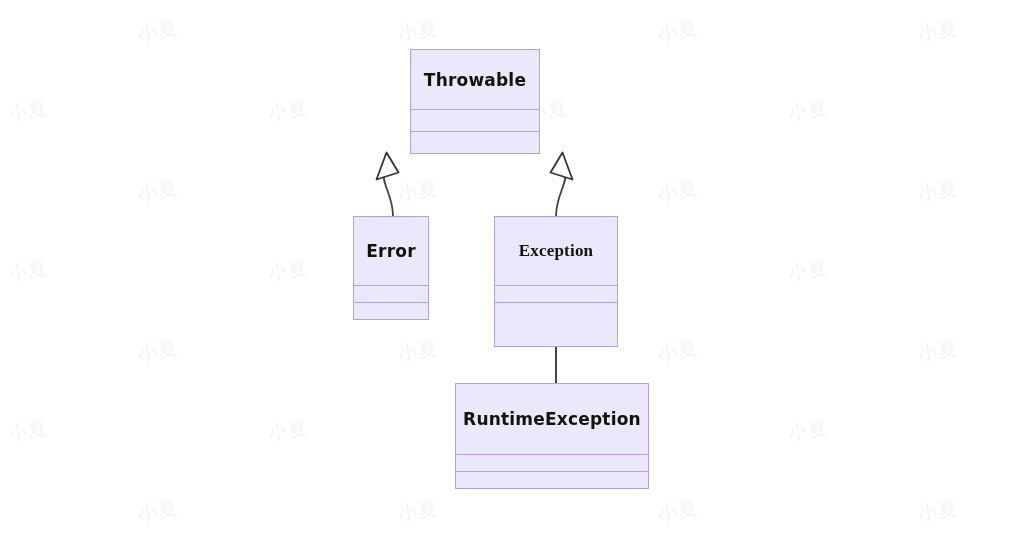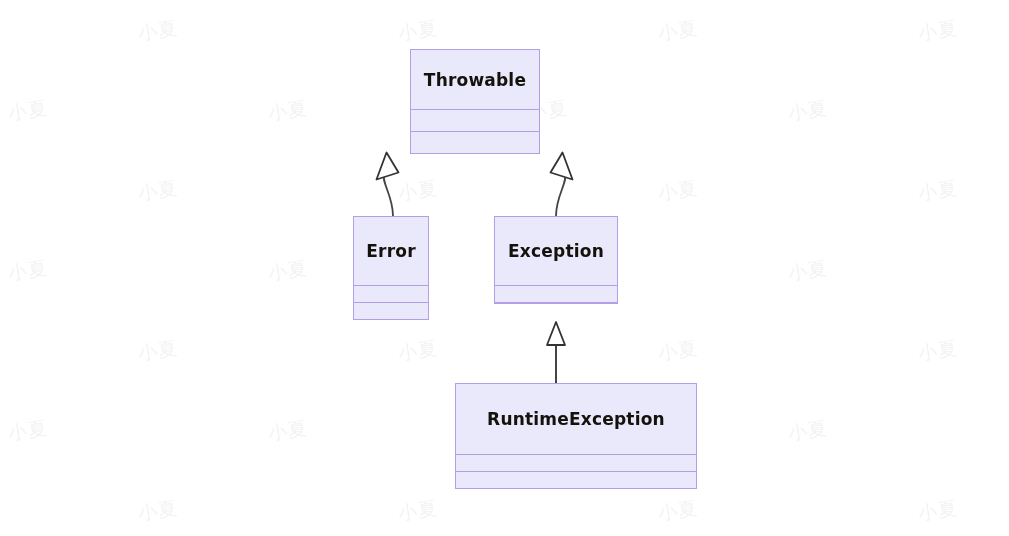"Exception" div.uml-class { font-family: none -> Liberation Serif, serif; height: 88px -> 131px }
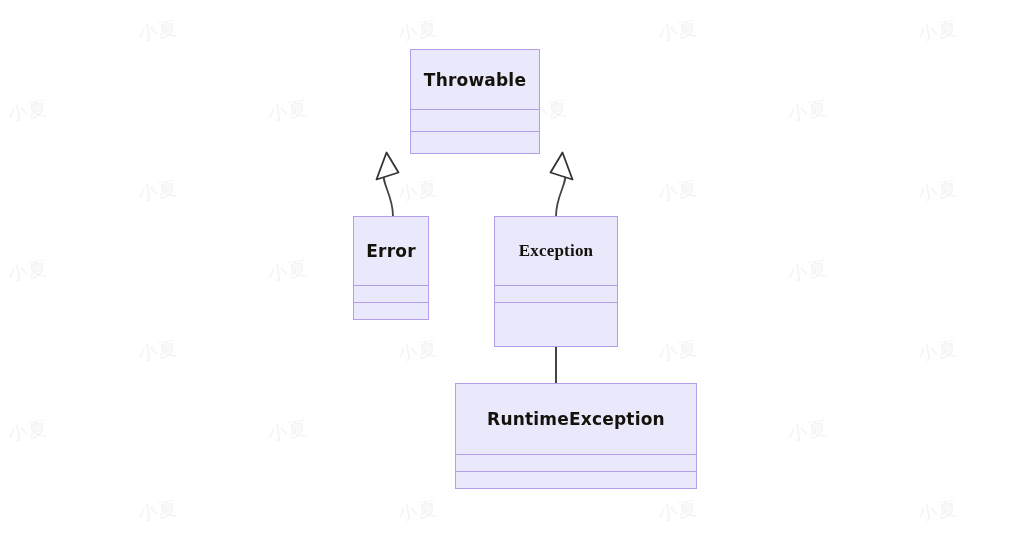"RuntimeException" div.uml-class { width: 242px -> 194px }
